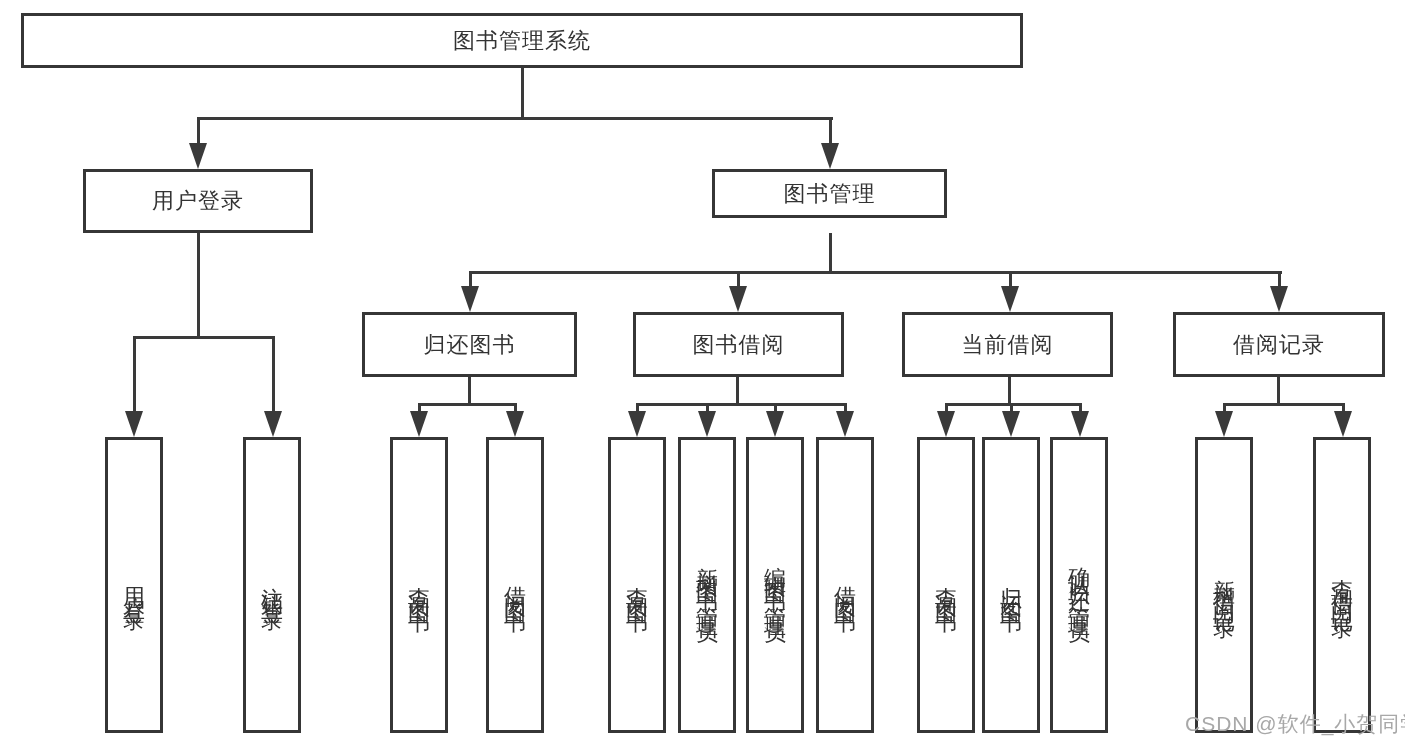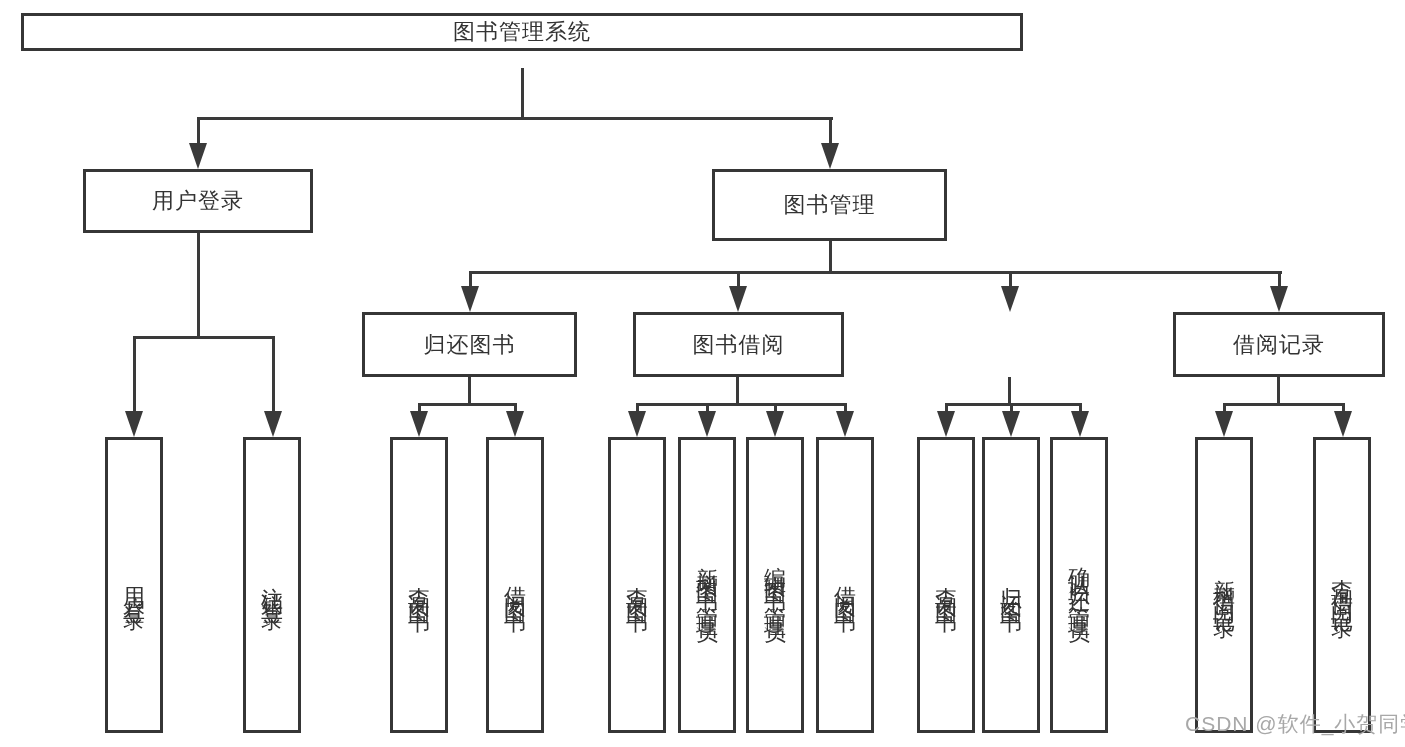"图书管理系统" div.box { height: 38px -> 55px }
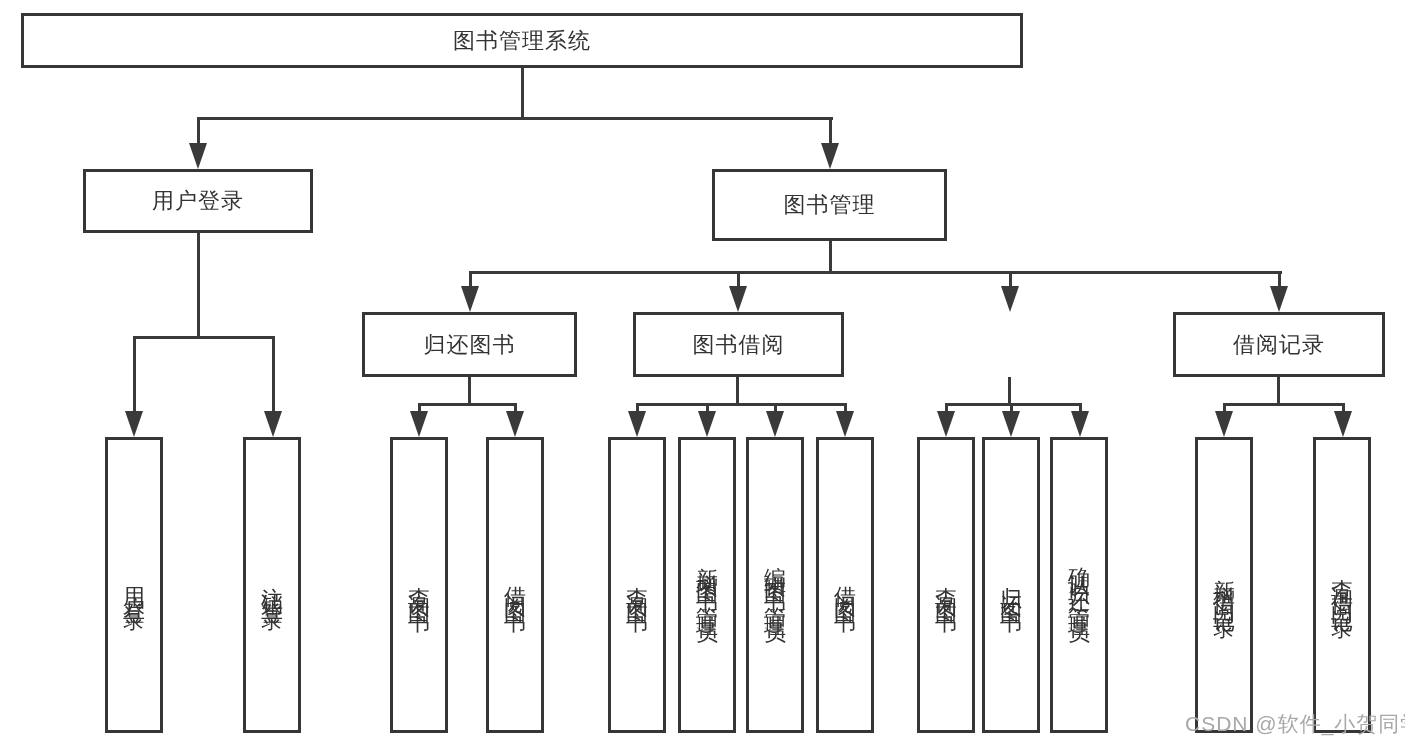"图书管理" div.box { height: 72px -> 49px }
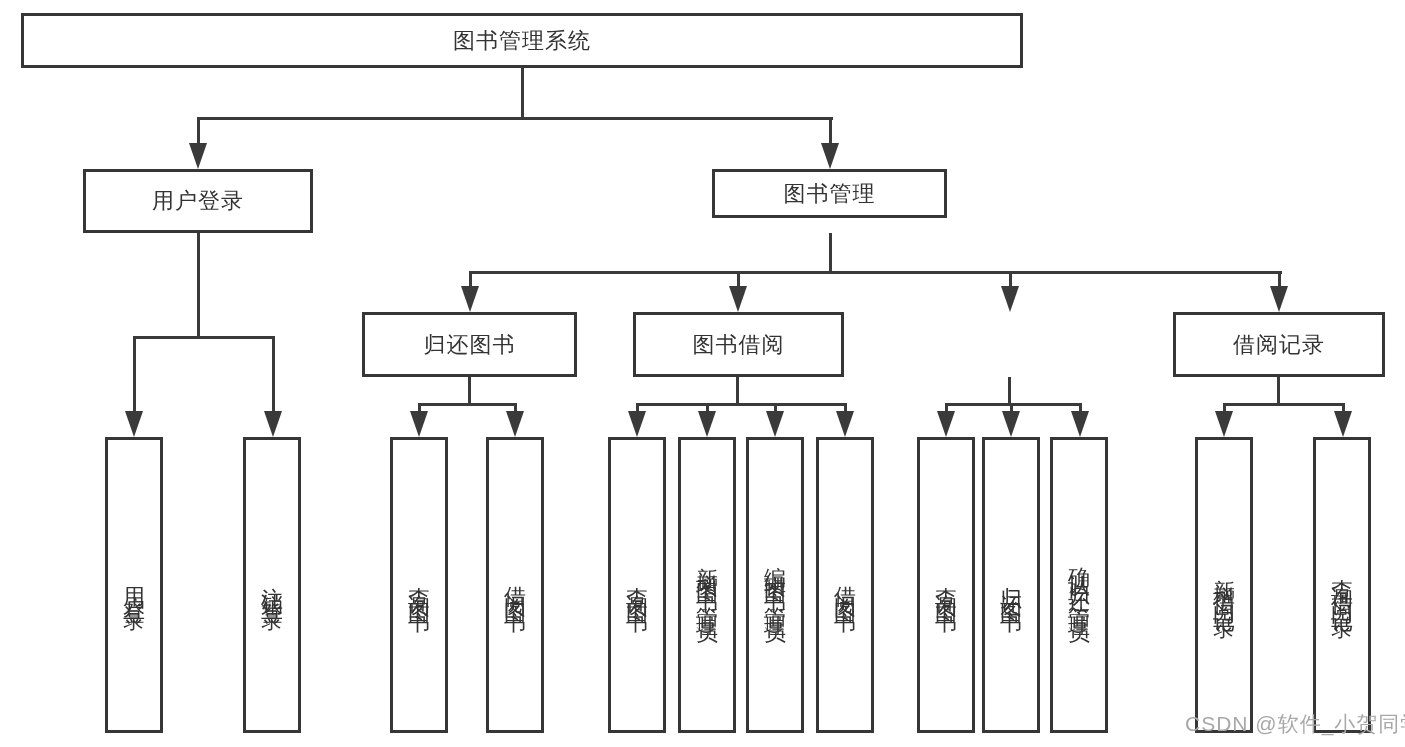"当前借阅" div.box { html: none -> <div>当前借阅</div> }
